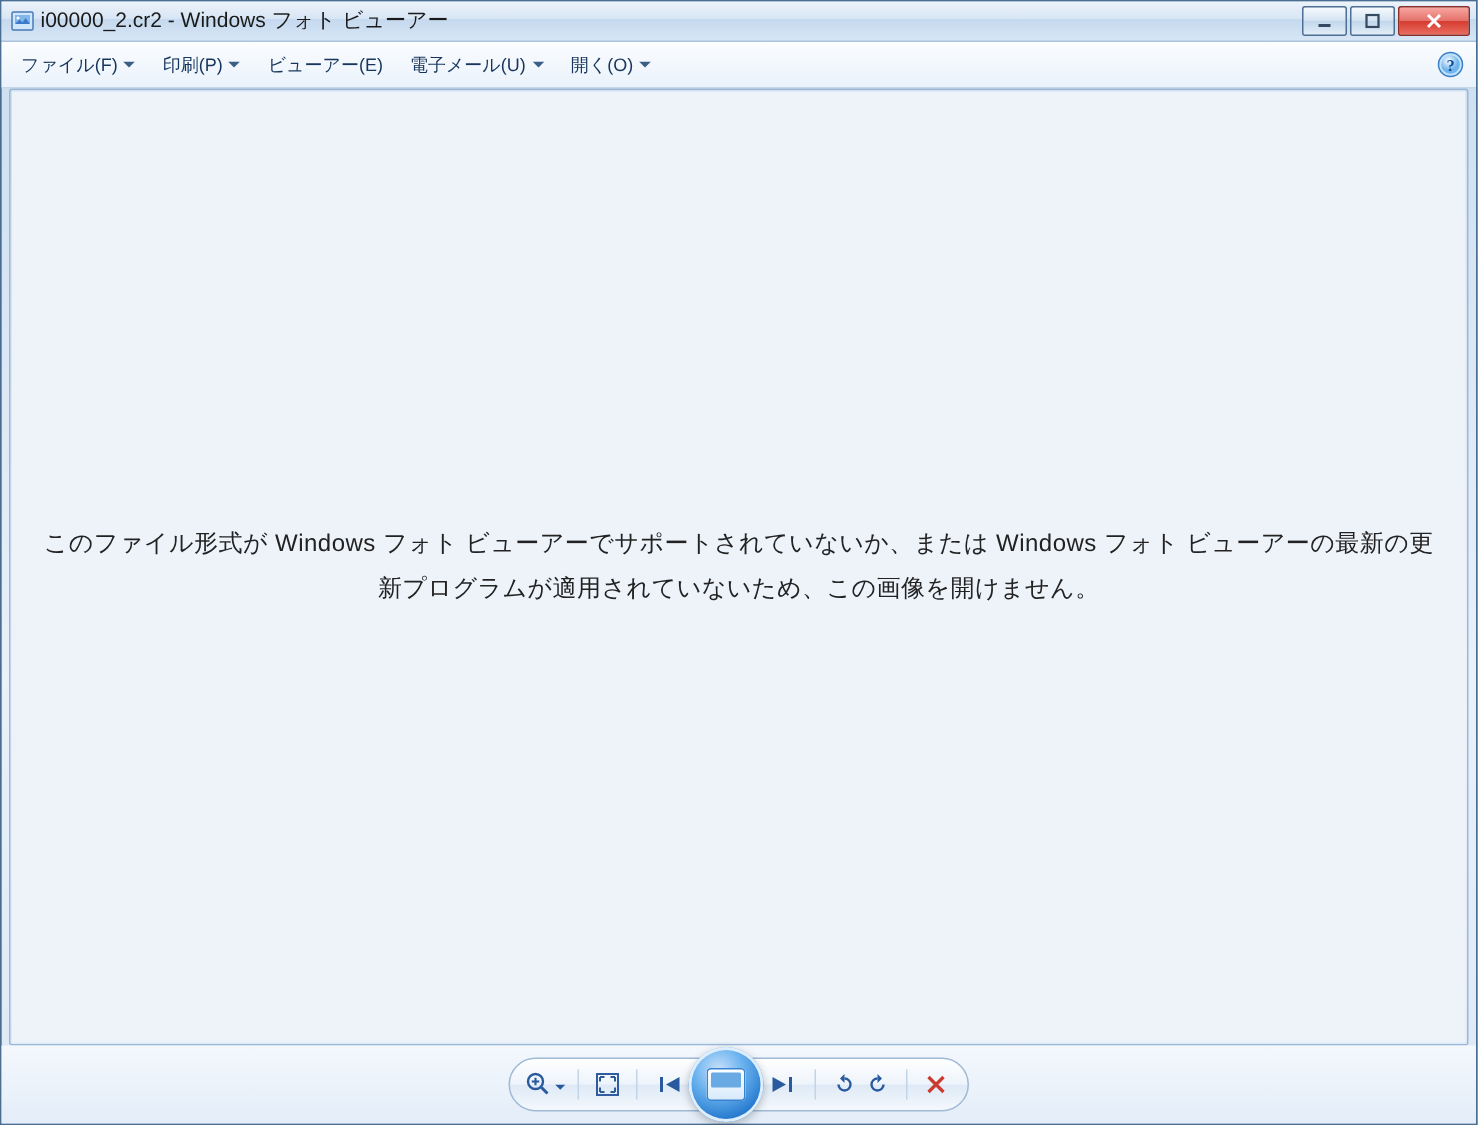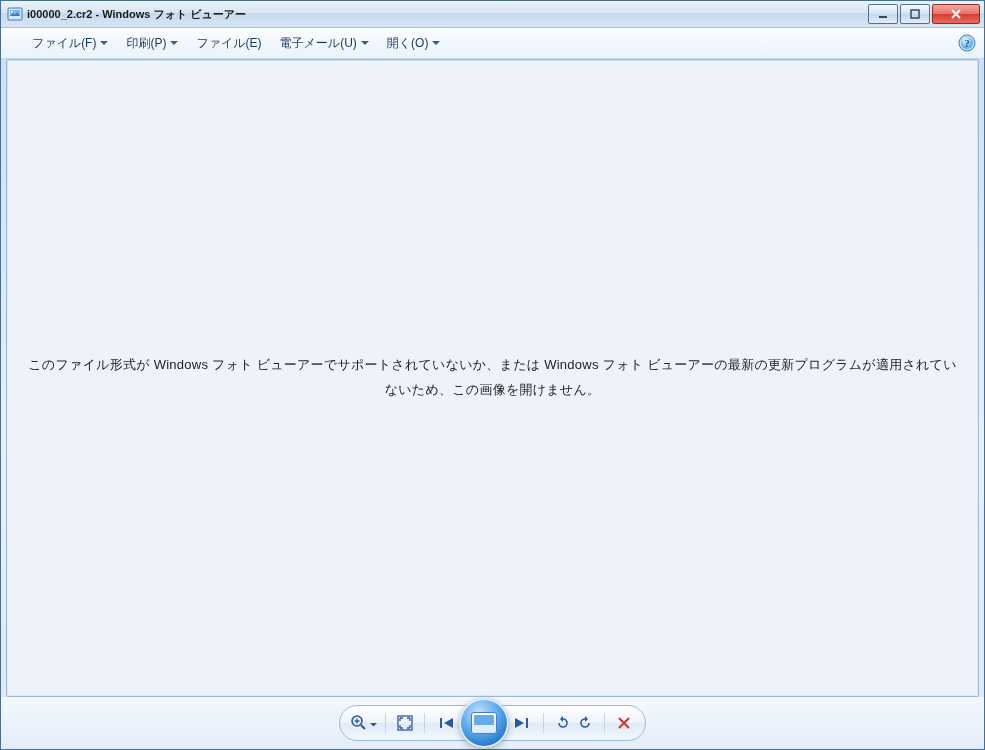"i00000_2.cr2 - Windows フォト ビューアー" .title-text { font-size: 11px -> 14px; font-weight: bold -> none }
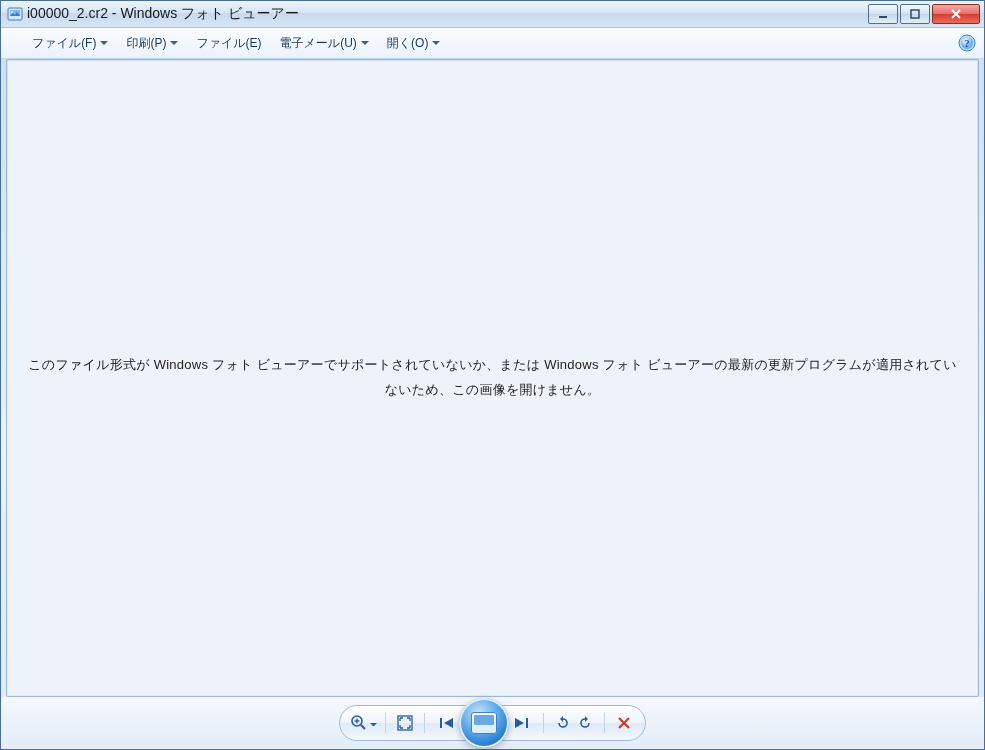"ファイル(F)" .menubar { padding: 0 24px -> 0 6px }
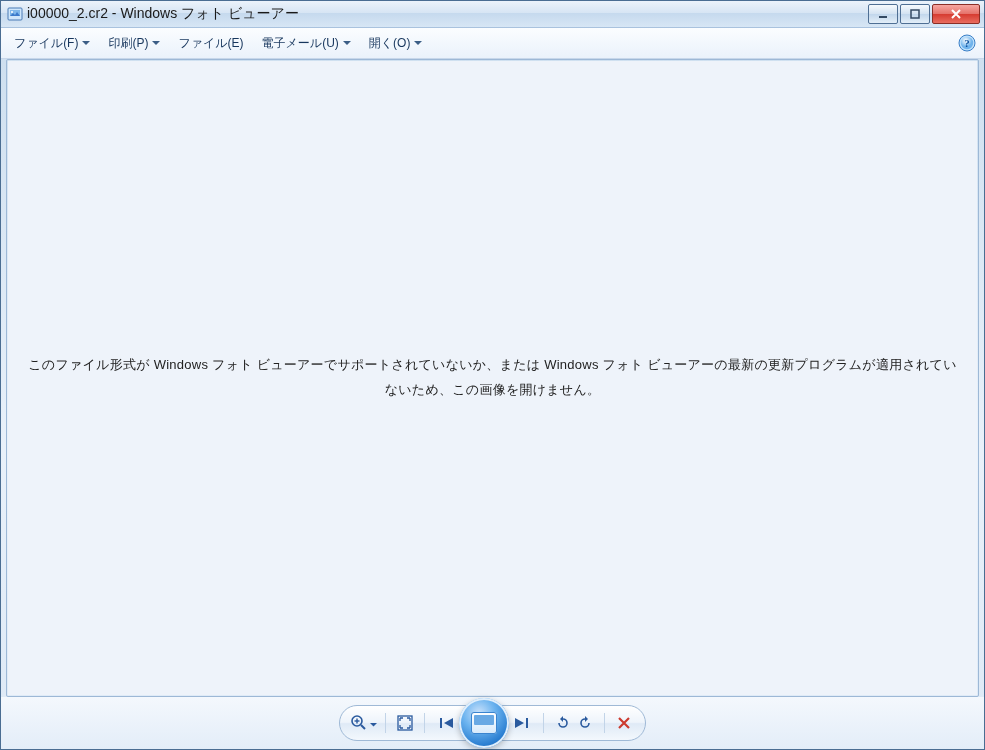"ファイル(E)" span.label { text: ファイル -> ビューアー }
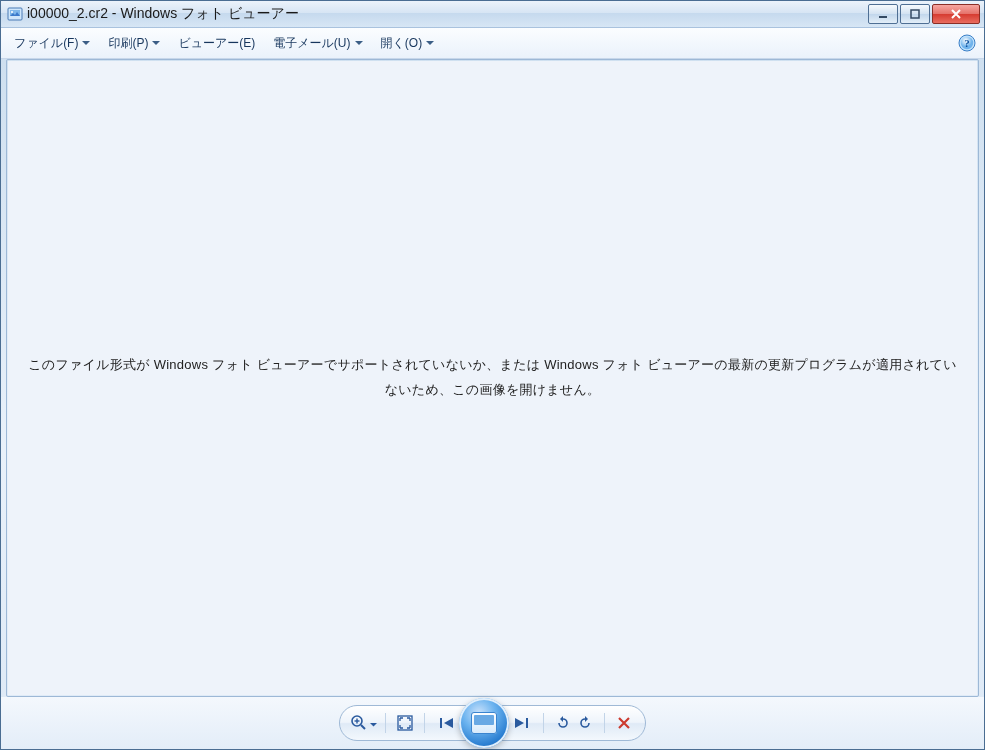"このファイル形式が Windows フォト" .error-msg { font-size: 13px -> 16px }
